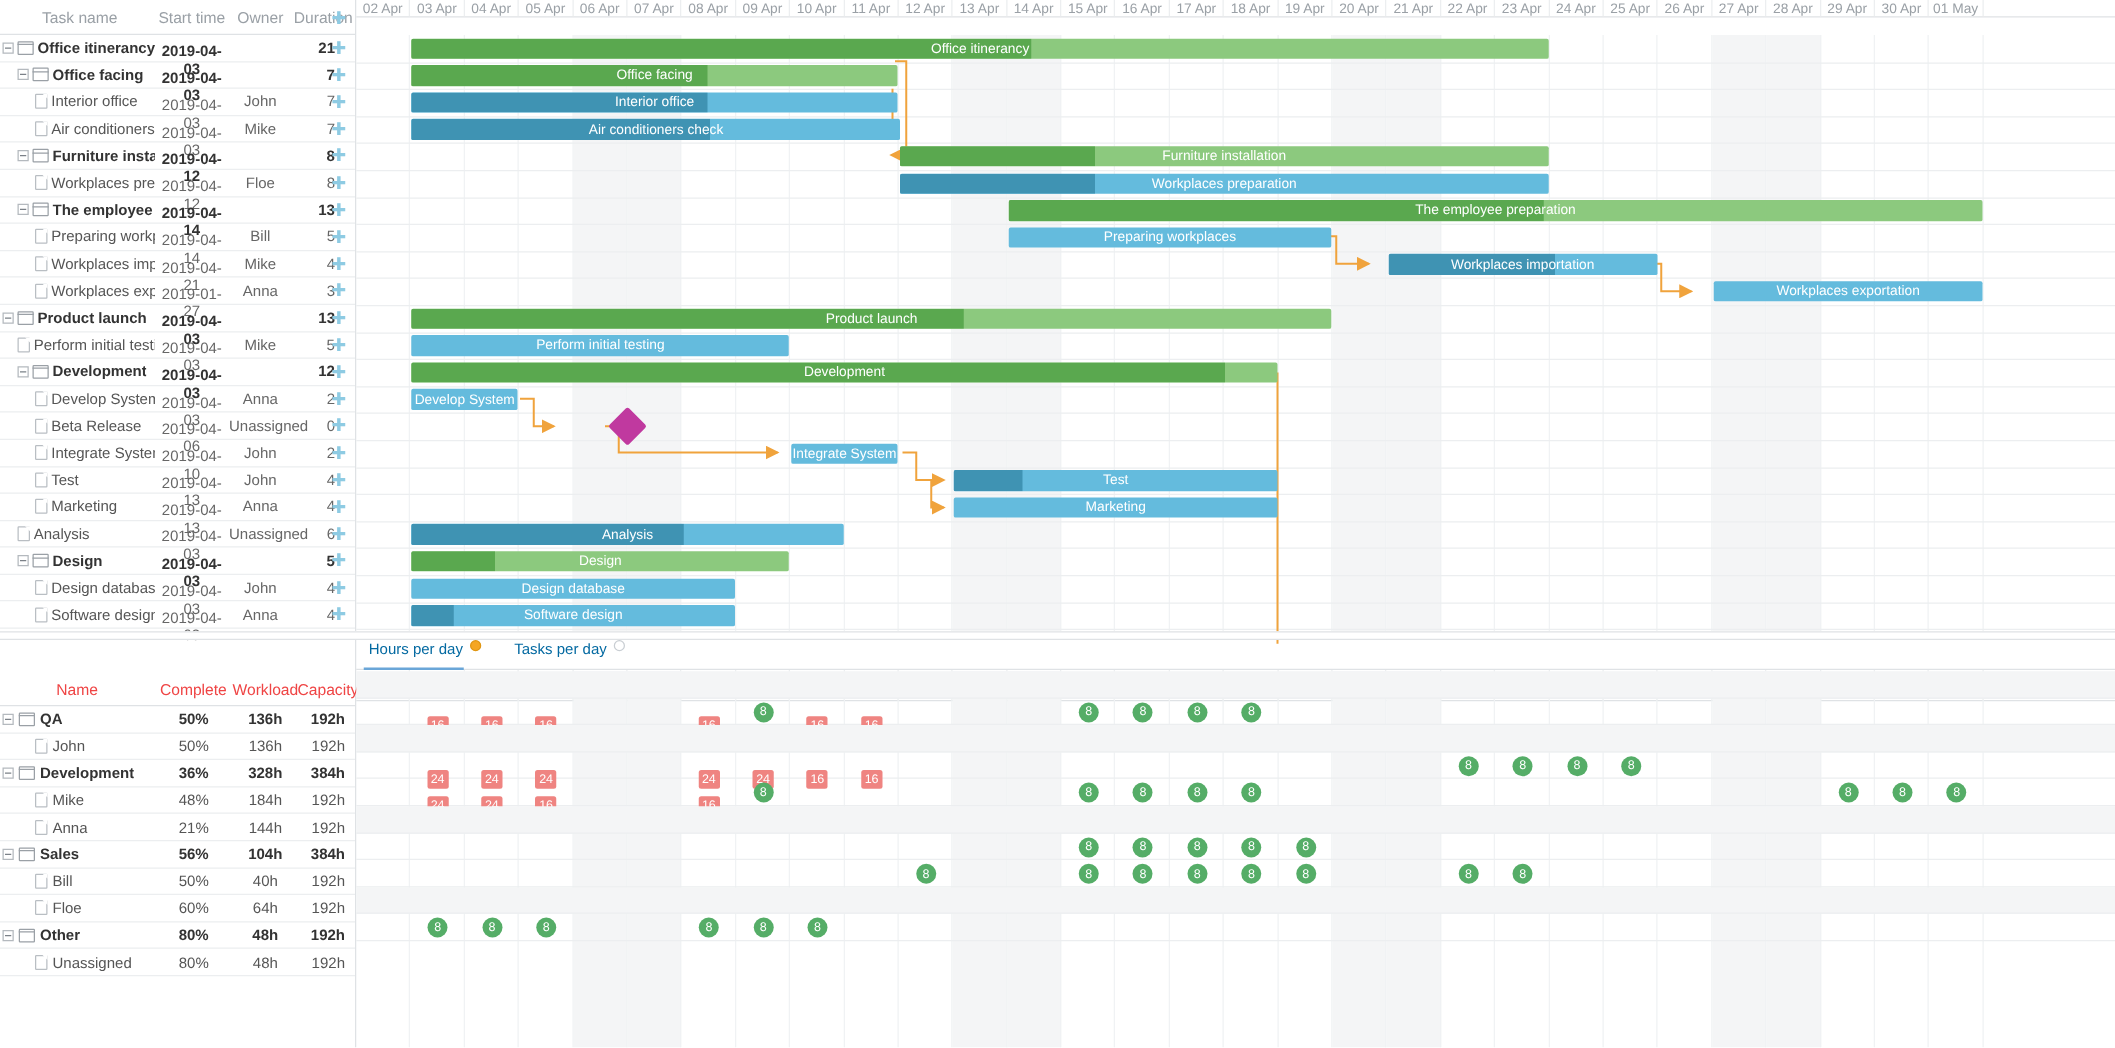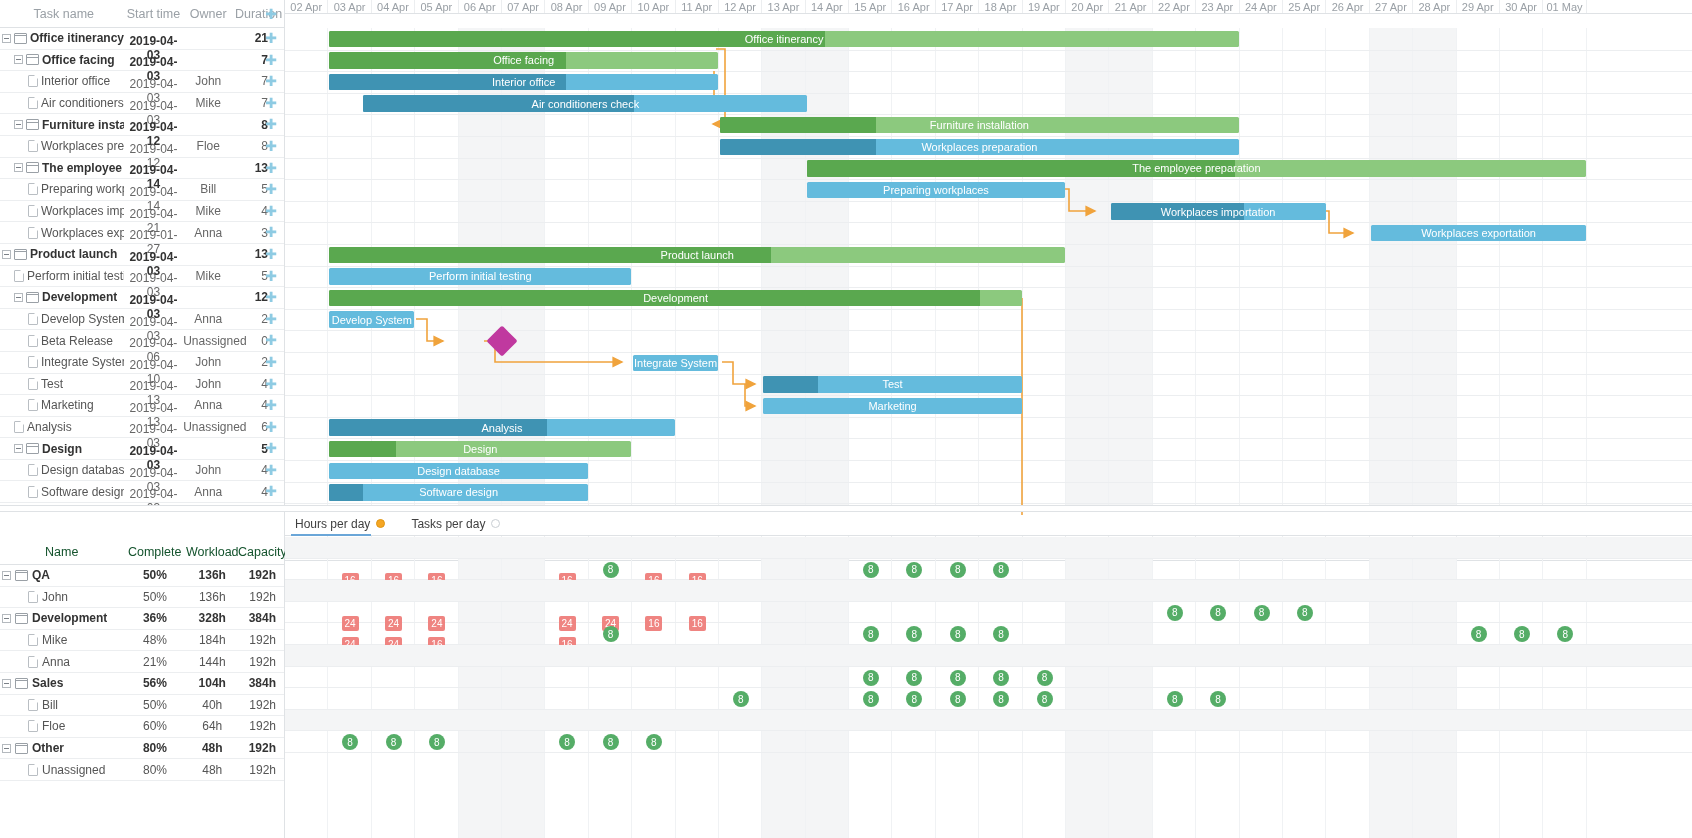"Air conditioners check" div.bar { margin-left: 34px -> none; width: 444px -> 391px }
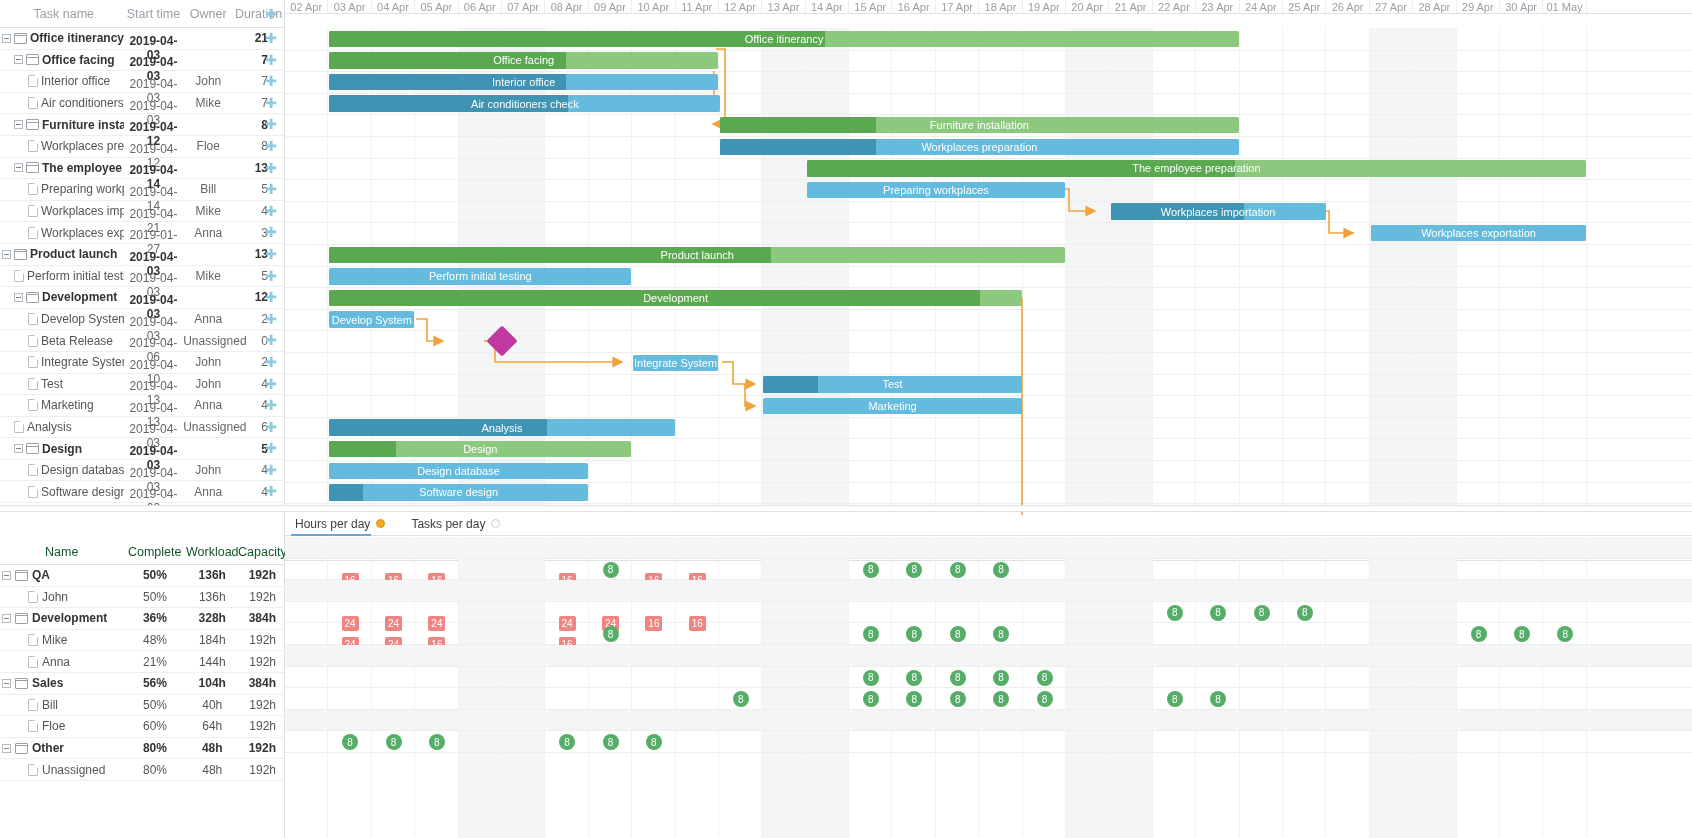"Hours per day" .tab { align-items: center -> flex-start; color: #404040 -> #0369a1 }
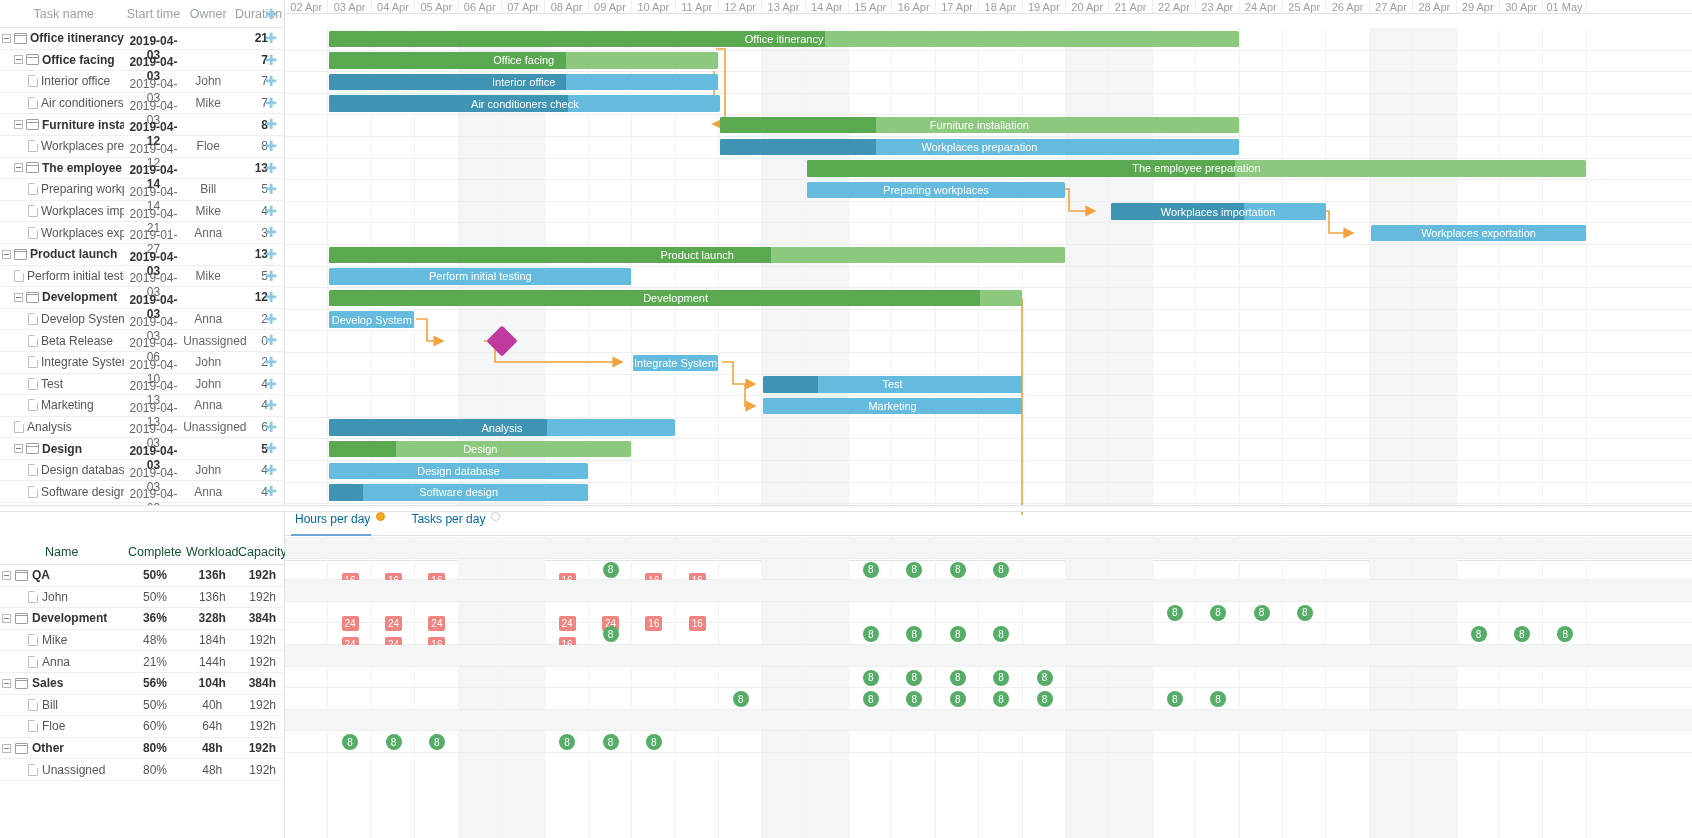"Name" .r-thead { color: #14532d -> #ef4444 }
